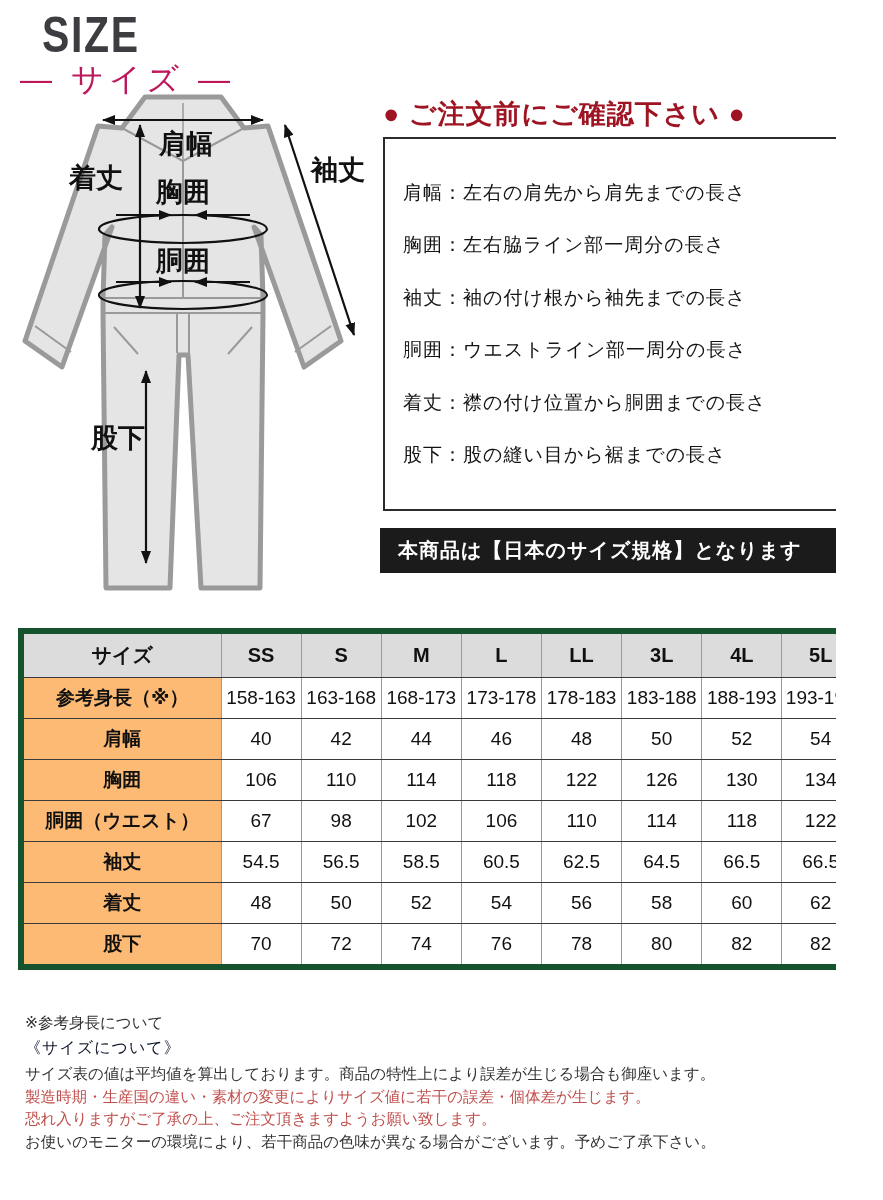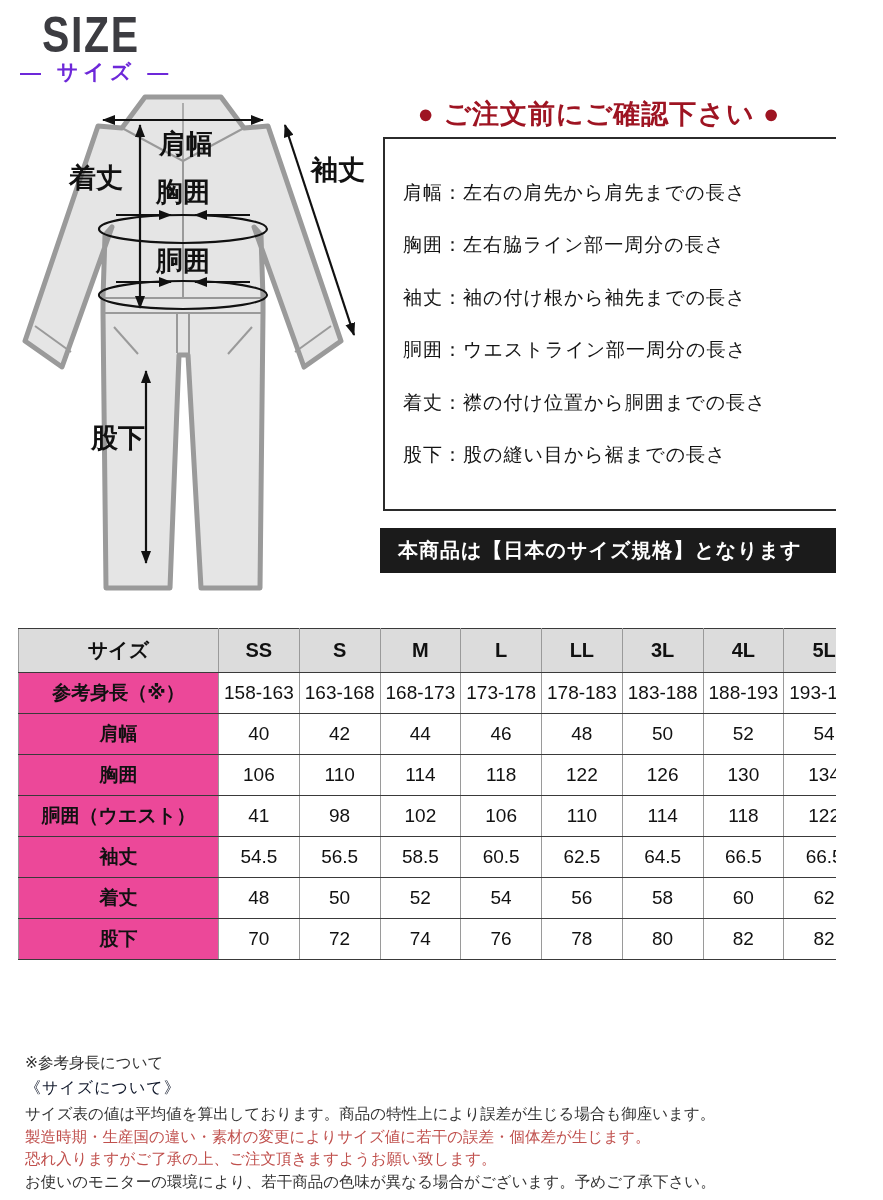"― サイズ ―" .logo-ja { color: #6d28d9 -> #be185d; font-size: 21px -> 32px; font-weight: bold -> normal }
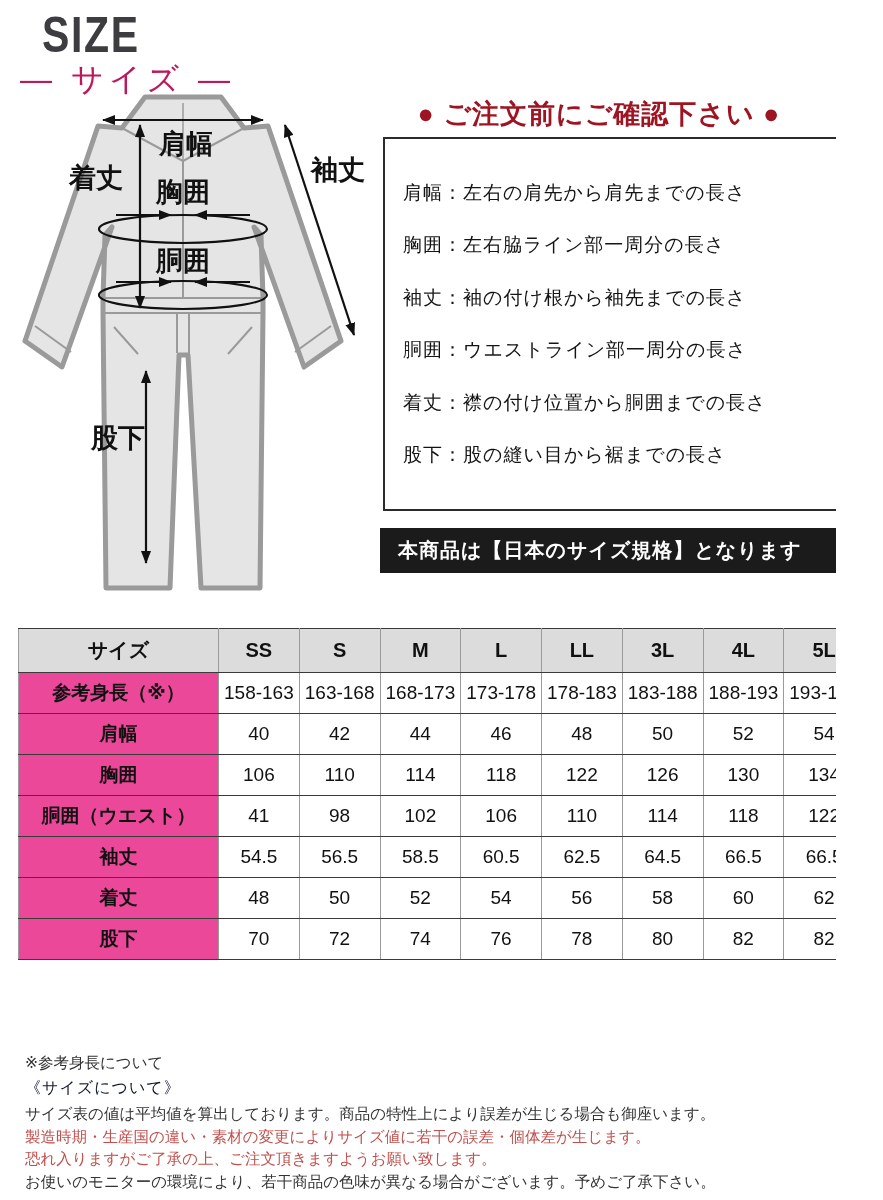"● ご注文前にご確認下さい ●" .confirm-title { left: 364px -> 383px; text-align: center -> none }
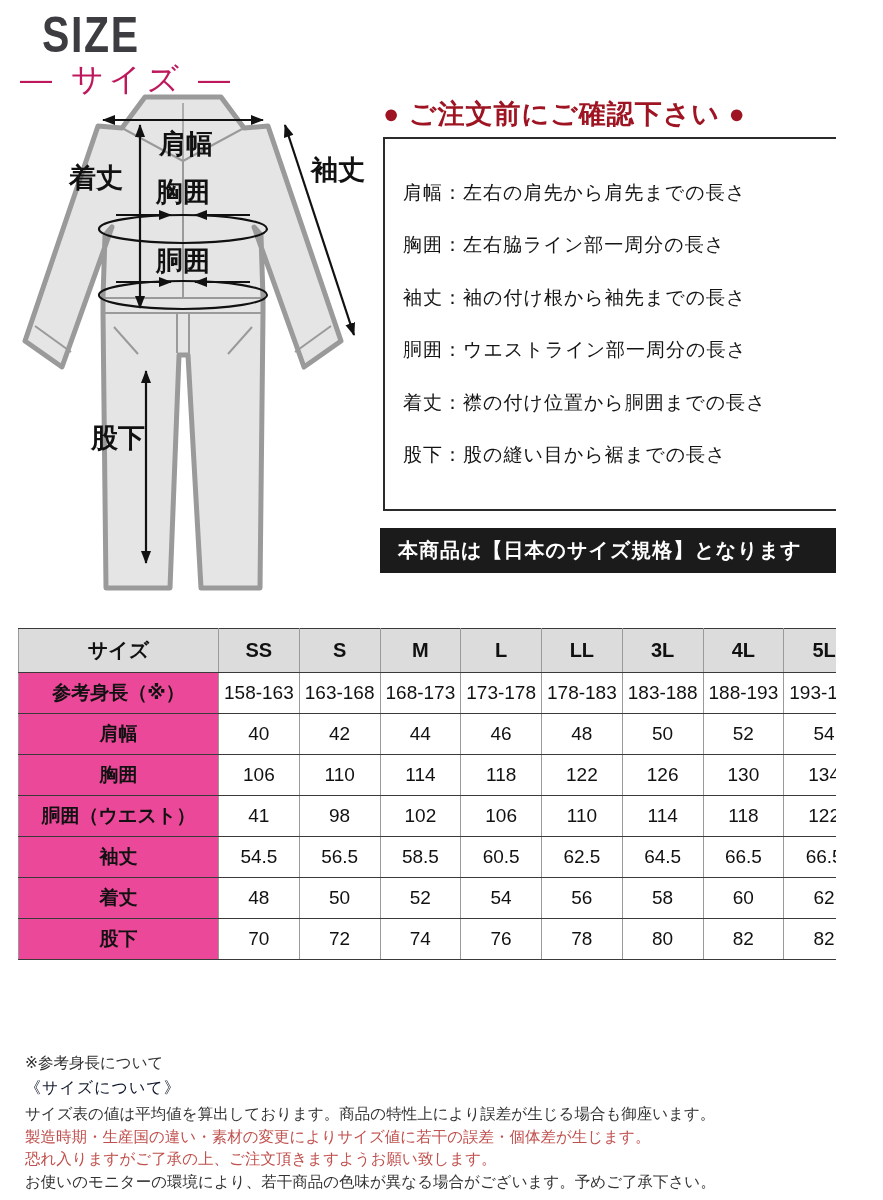"サイズ" #size-table { border: 1px solid #14532d -> 6px solid #14532d }
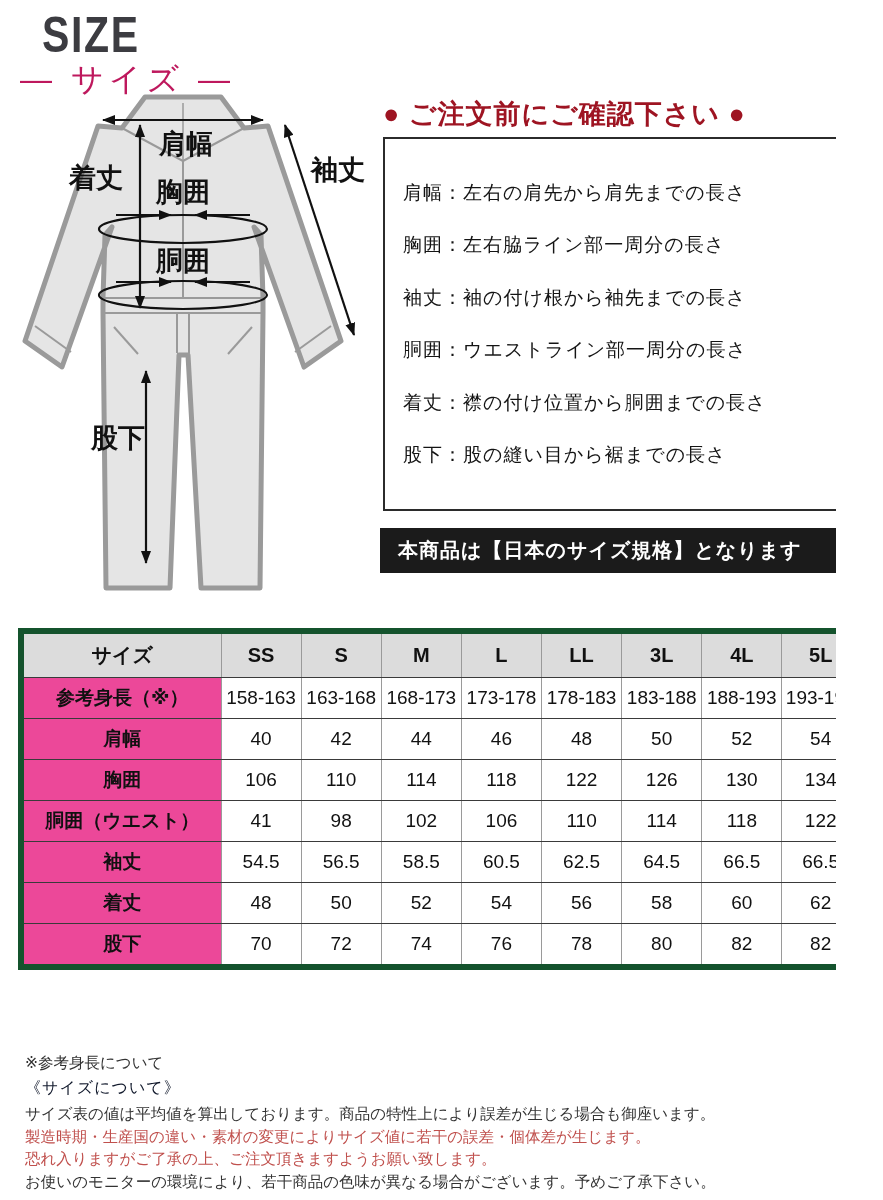"参考身長（※）" #size-table tbody th.row-label { background: #ec4899 -> #fdba74 }
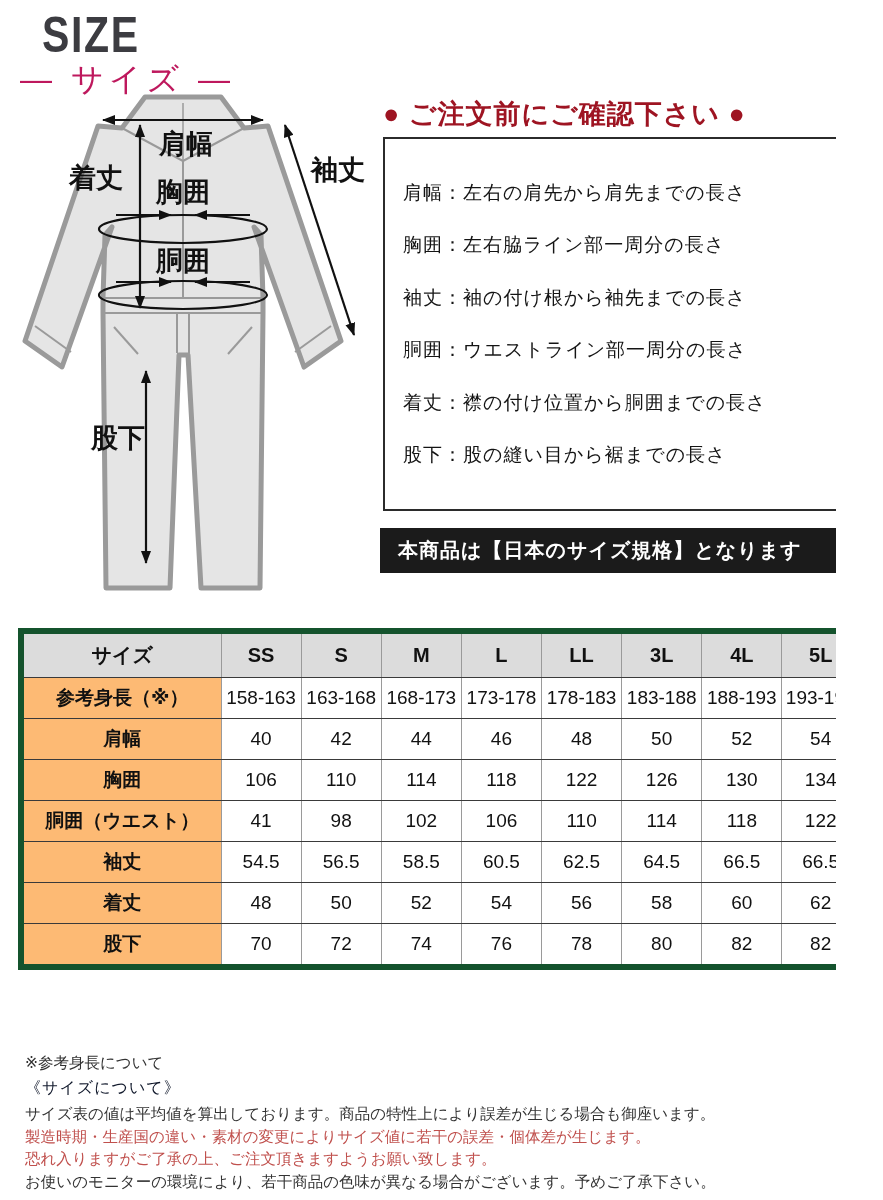"41" td { text: 41 -> 67 }
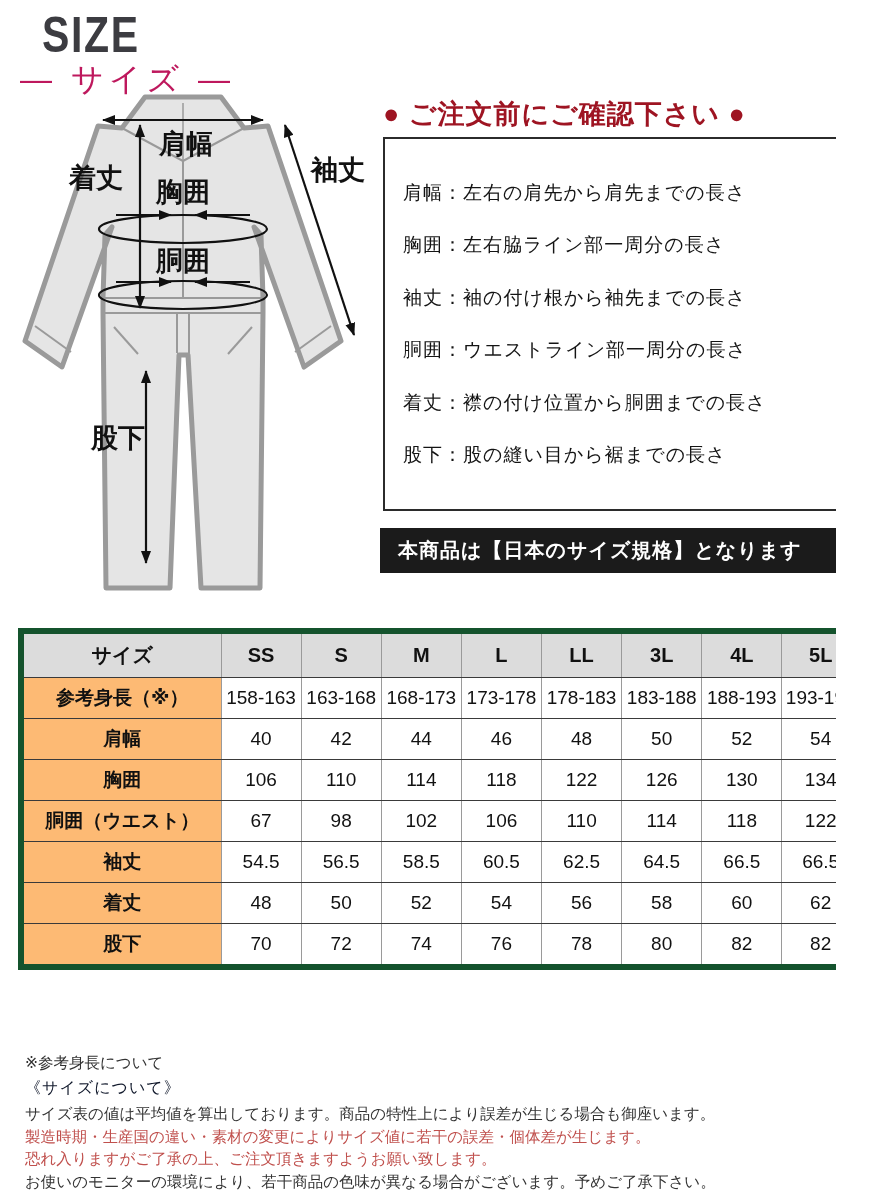"※参考身長について" .ref-title { margin-top: 40px -> none }
